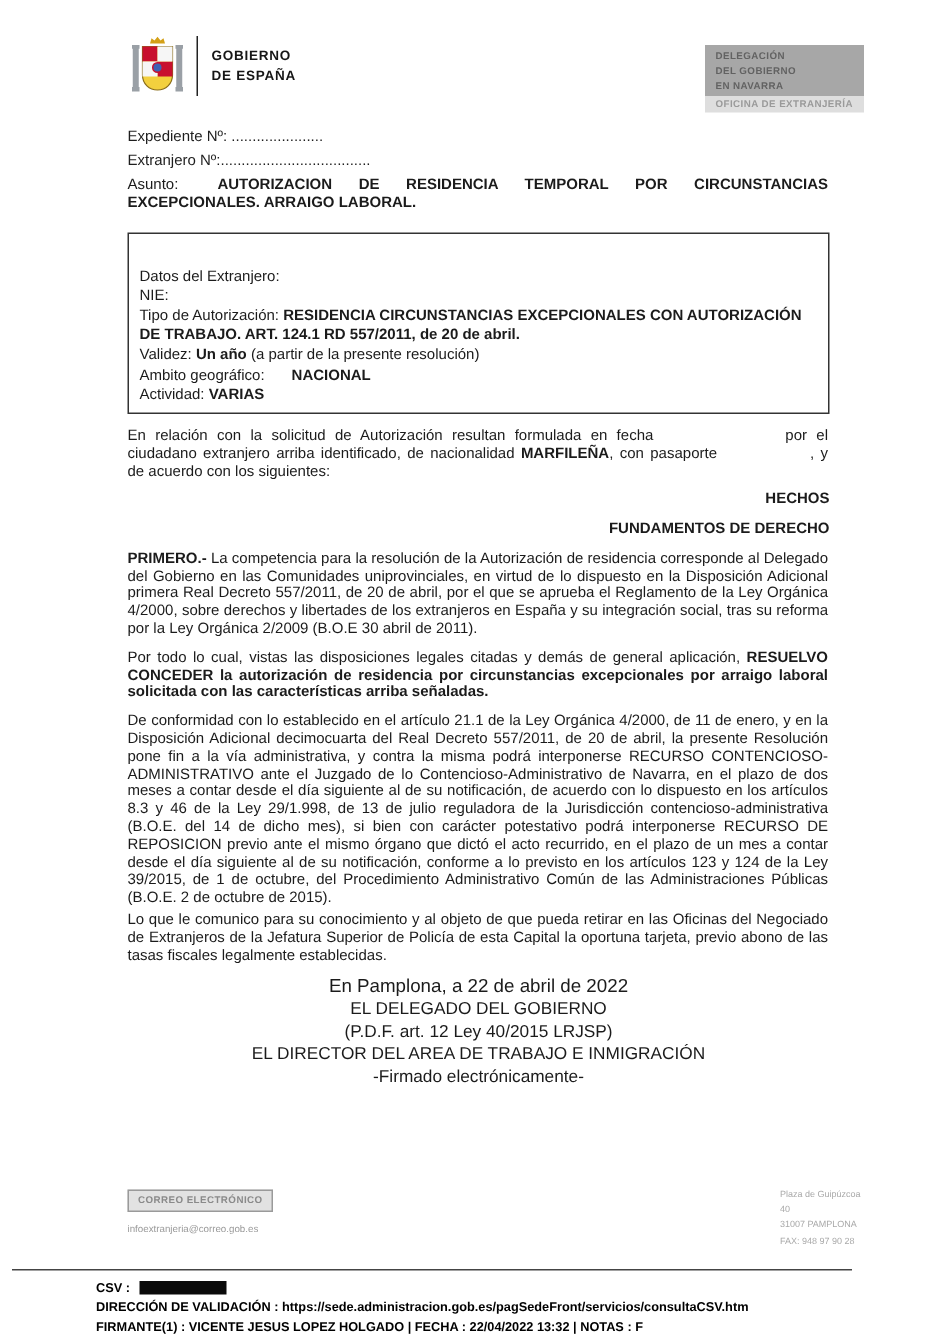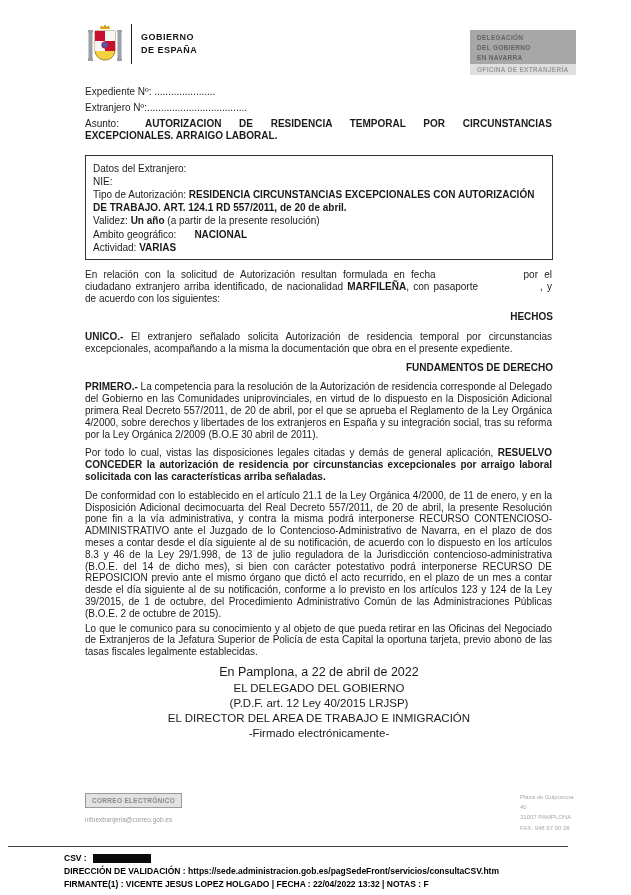"Datos del Extranjero:" .datos-box { padding: 6px 7px 5px 7px -> 22px 7px 5px 7px }
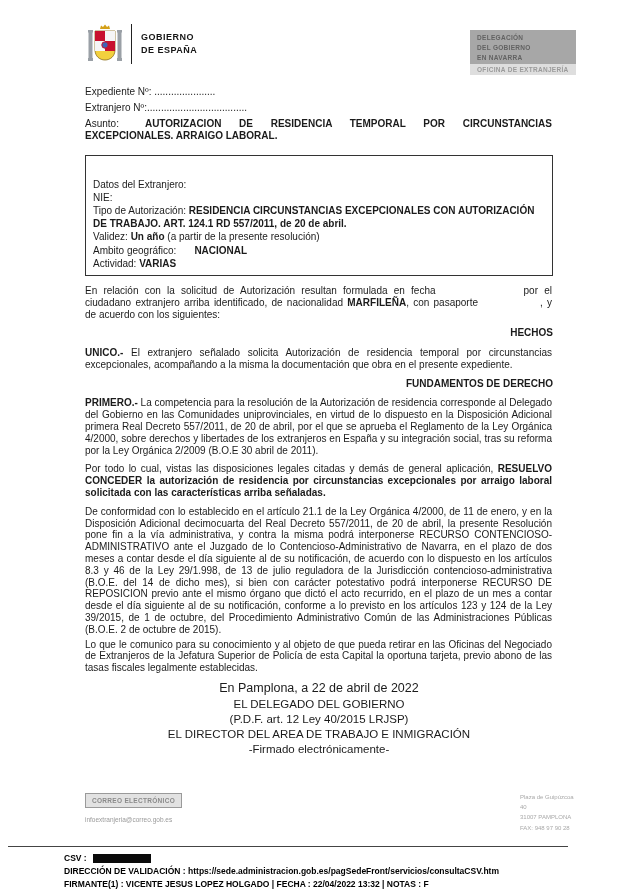"UNICO.- El extranjero señalado solicita" p { html: <p><b>UNICO.-</b> <span>El extranjero señalado solicita Autorización de residencia temporal por circunstancias excepcionales, acompañando a la misma la documentación que obra en el presente expediente.</span></p> -> none }
